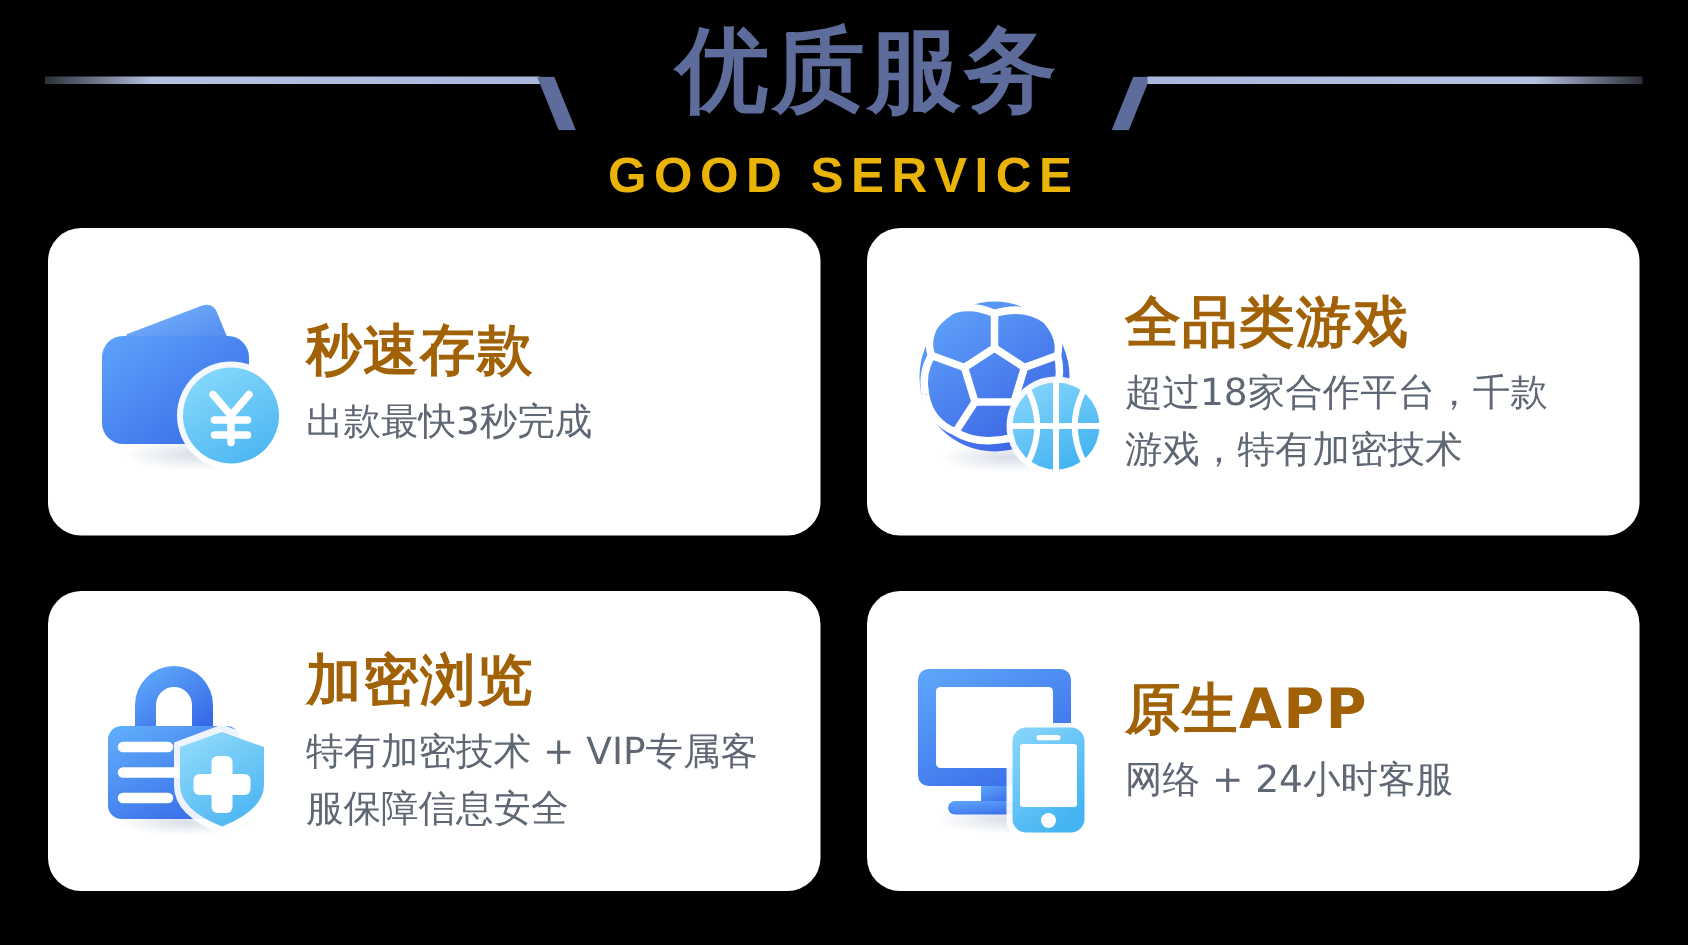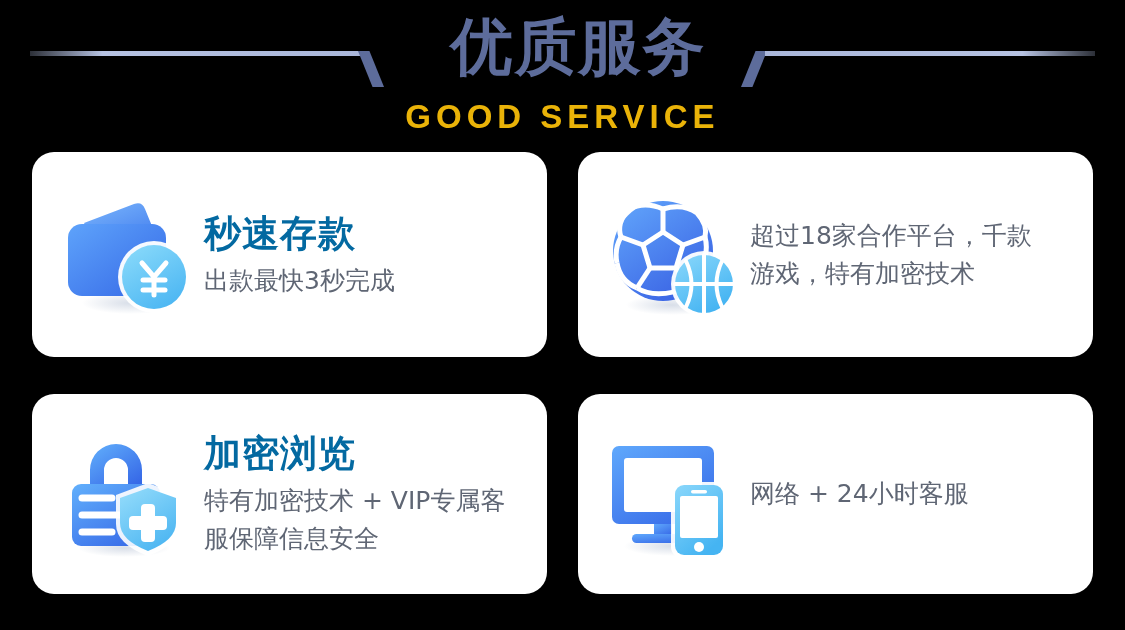"秒速存款" .card-title { color: #0369a1 -> #a16207 }
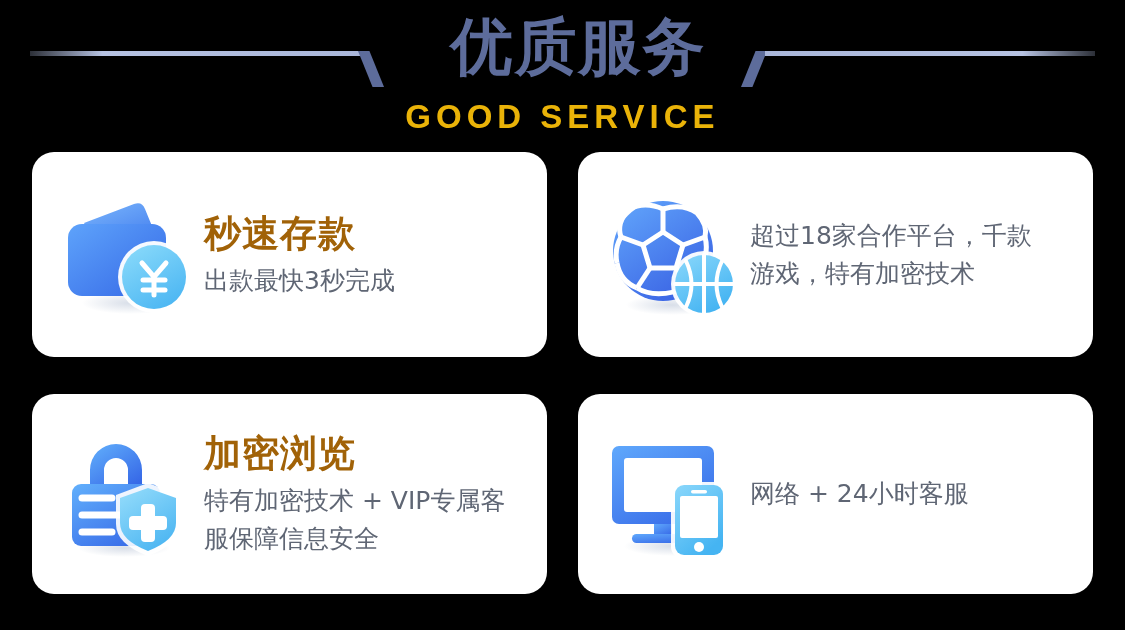"全品类游戏" div.card-title { html: none -> <div>全品类游戏</div> }
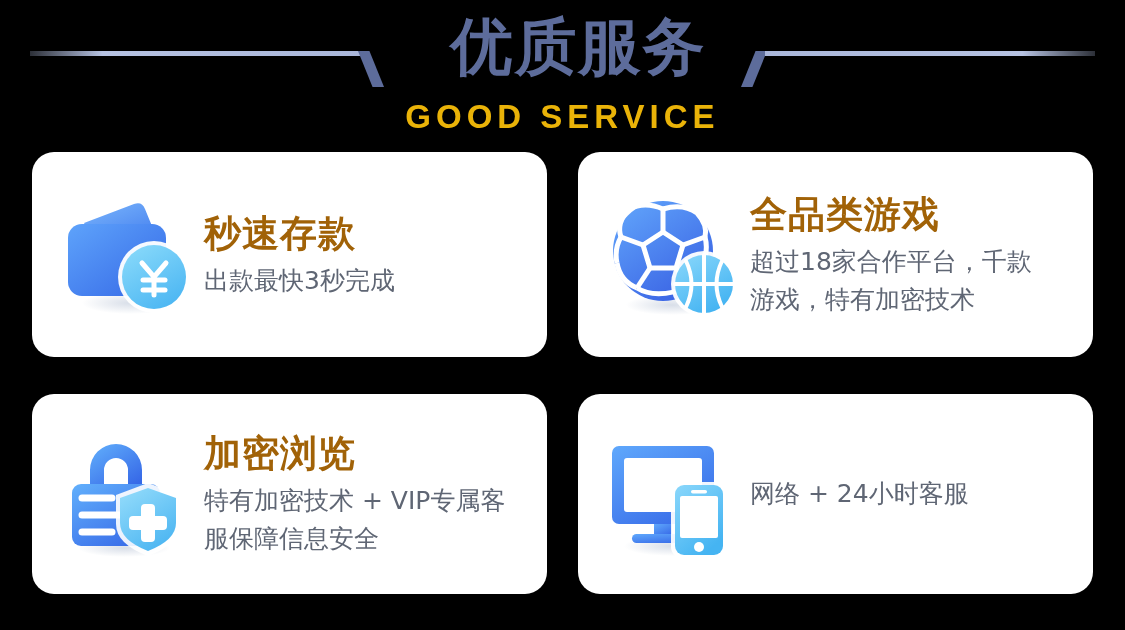"原生APP" div.card-title { html: none -> <div>原生APP</div> }
